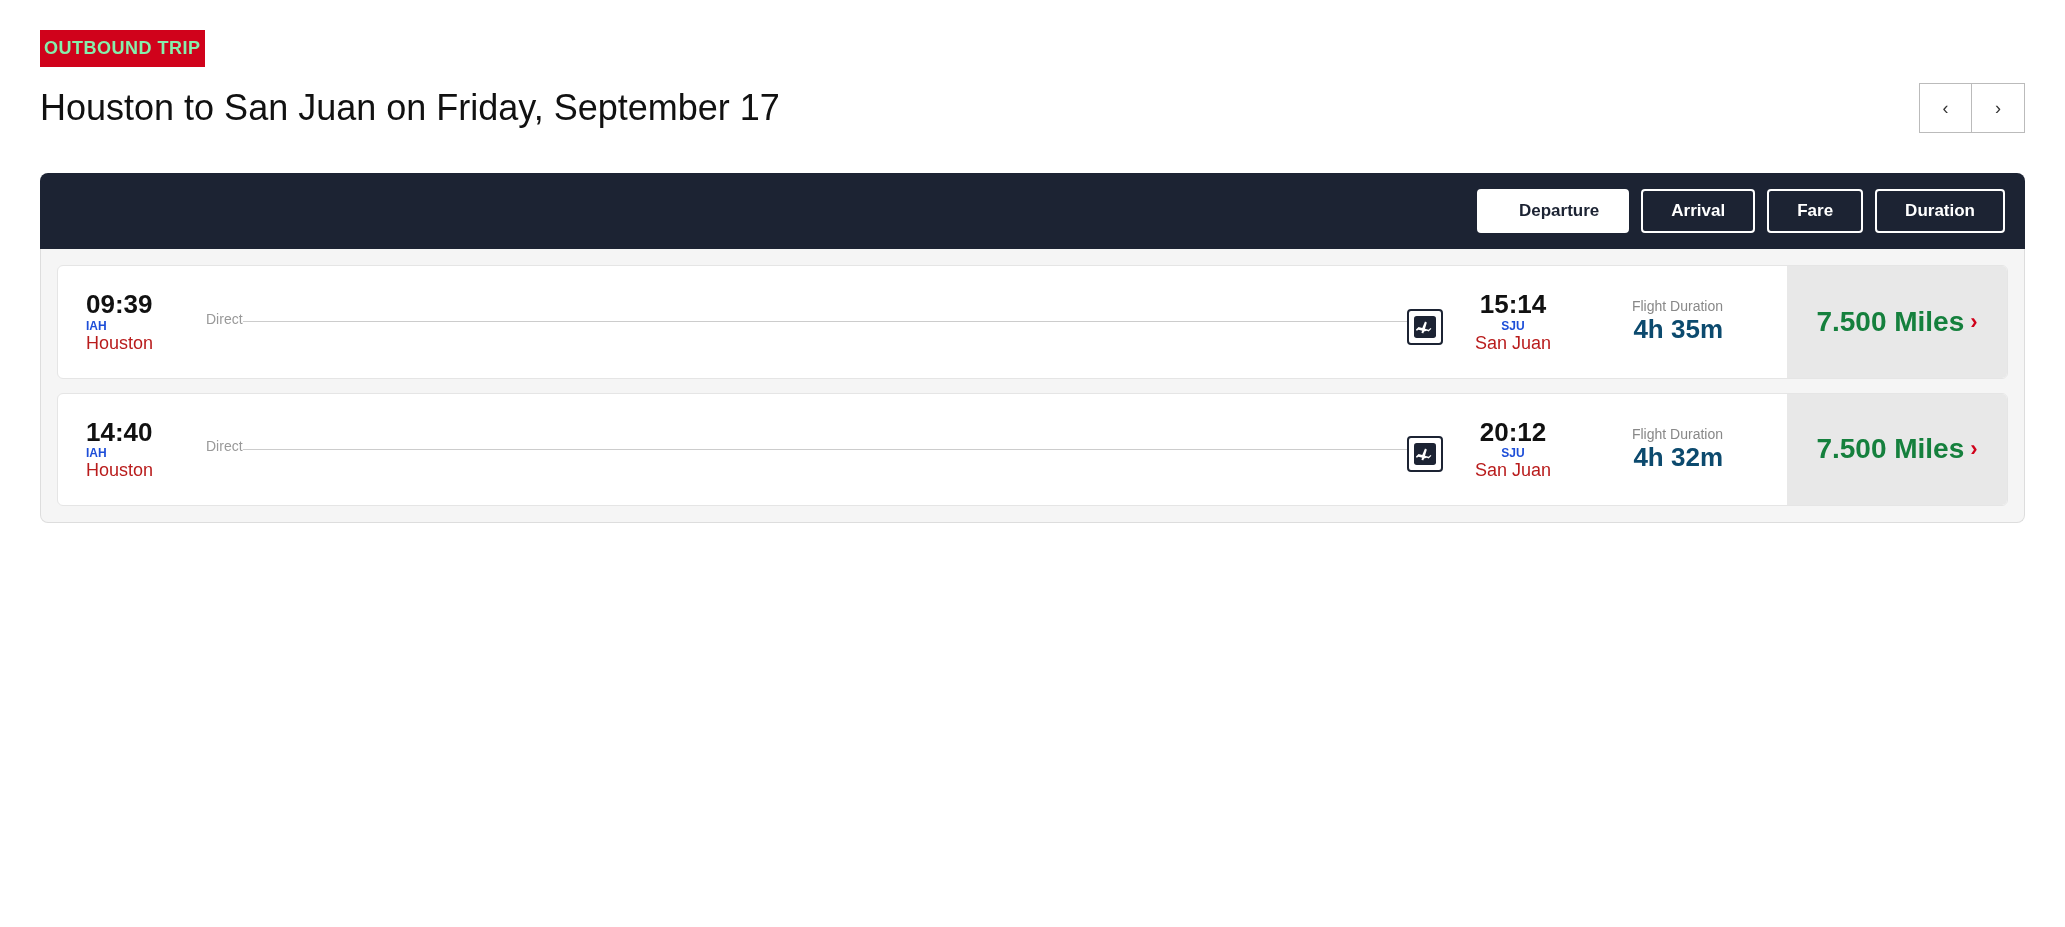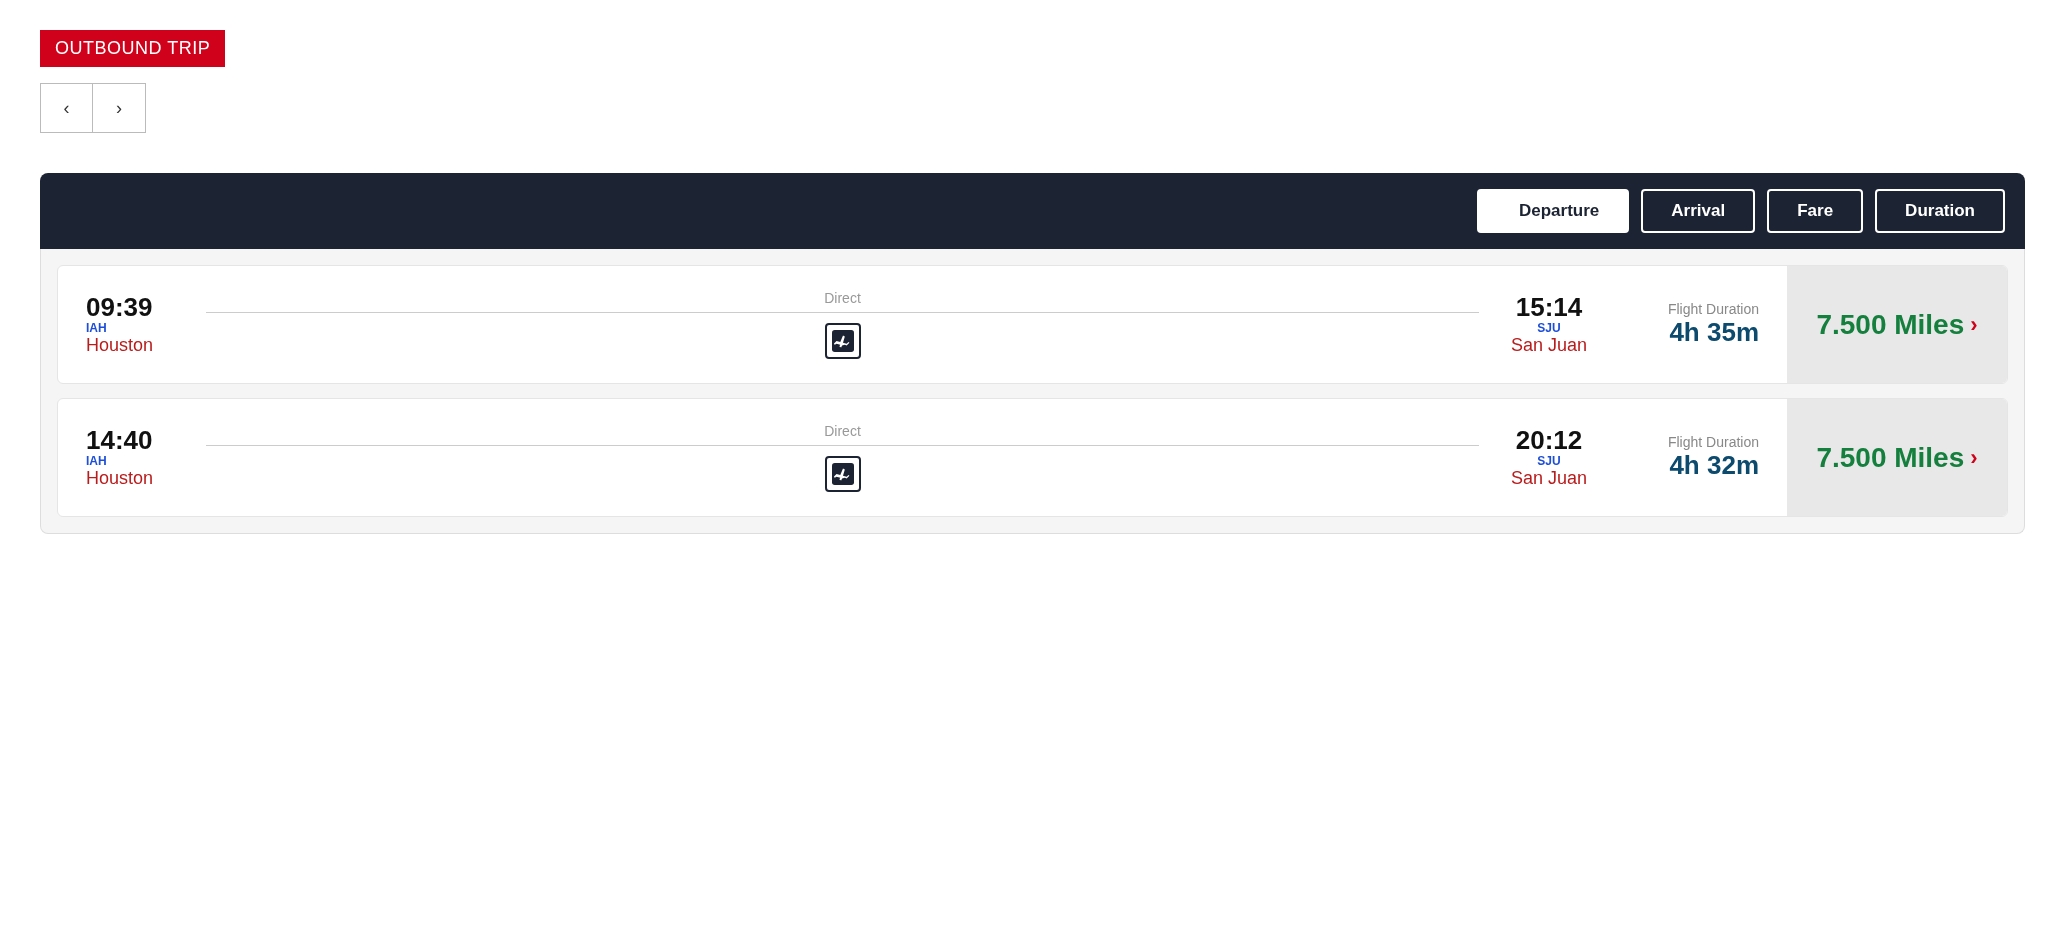"OUTBOUND TRIP" .outbound-badge { color: #ffffff -> #86efac; font-weight: 400 -> 700; padding: 8px 15px -> 8px 4px }
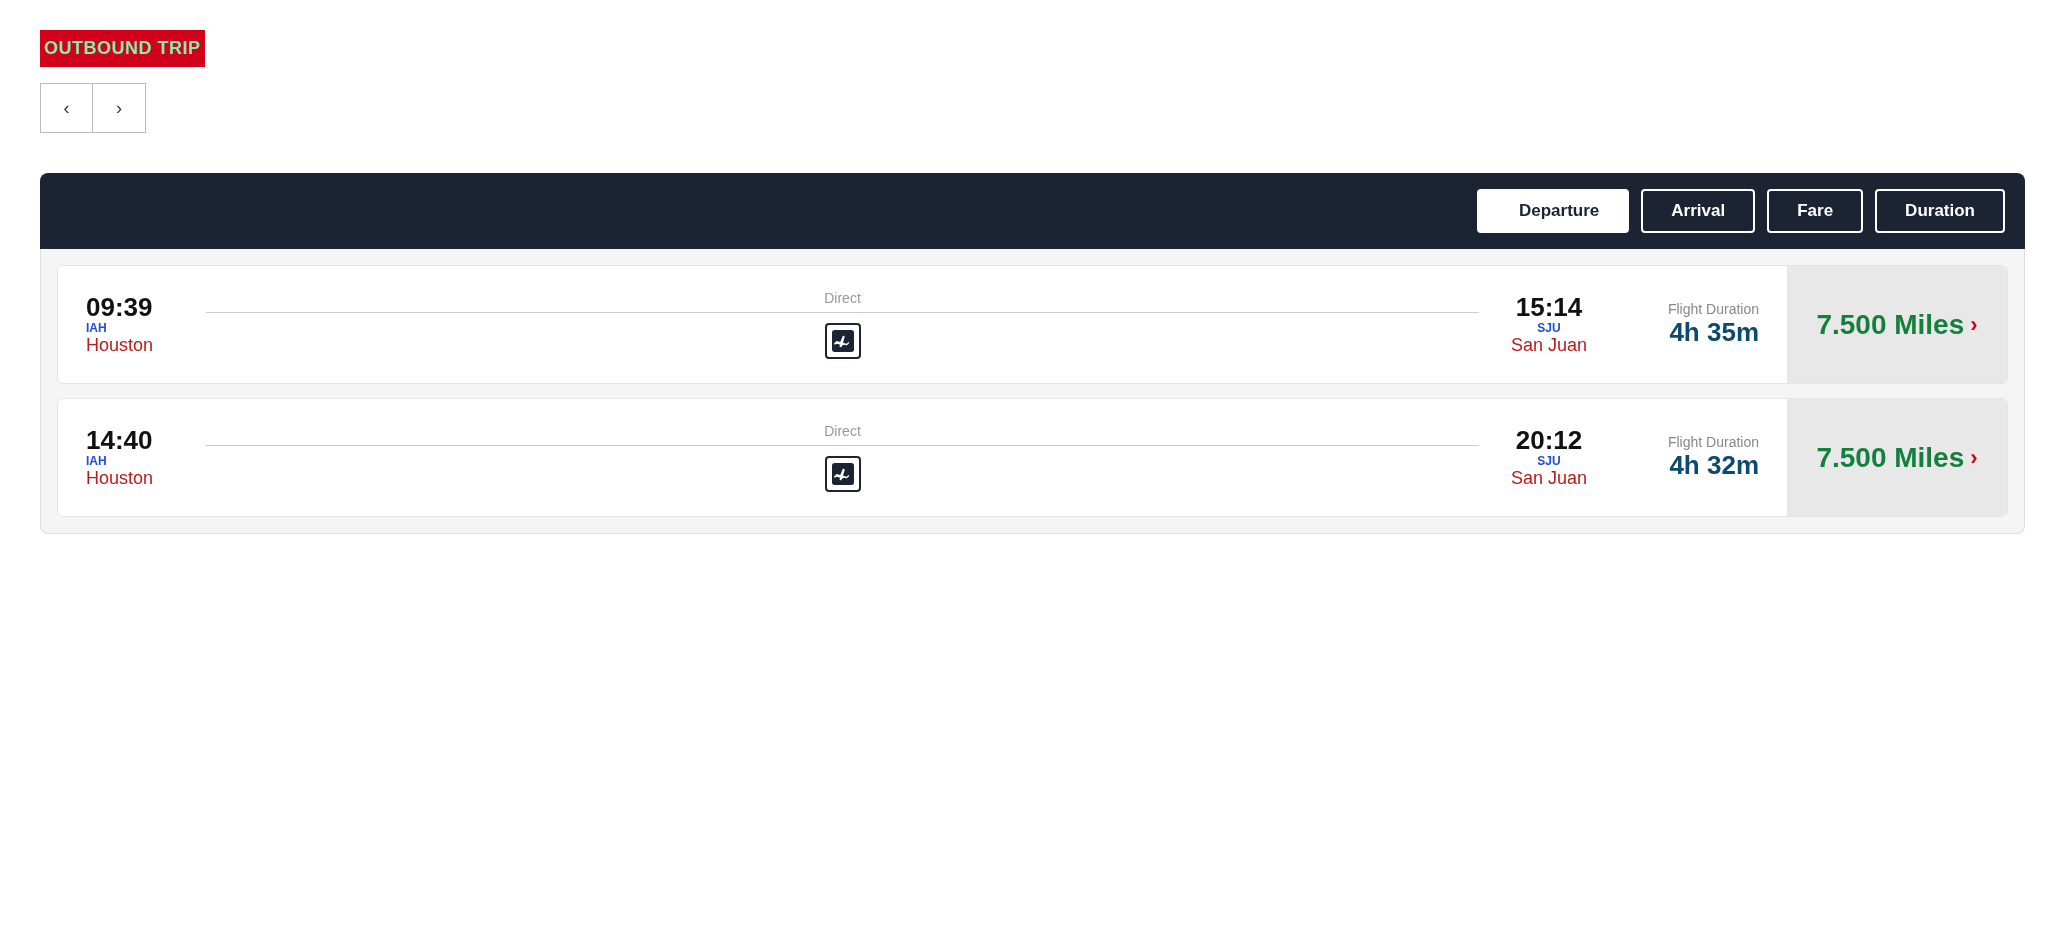"Houston to San Juan on" h1.trip-title { html: none -> <h1>Houston to San Juan on Friday, September 17</h1> }
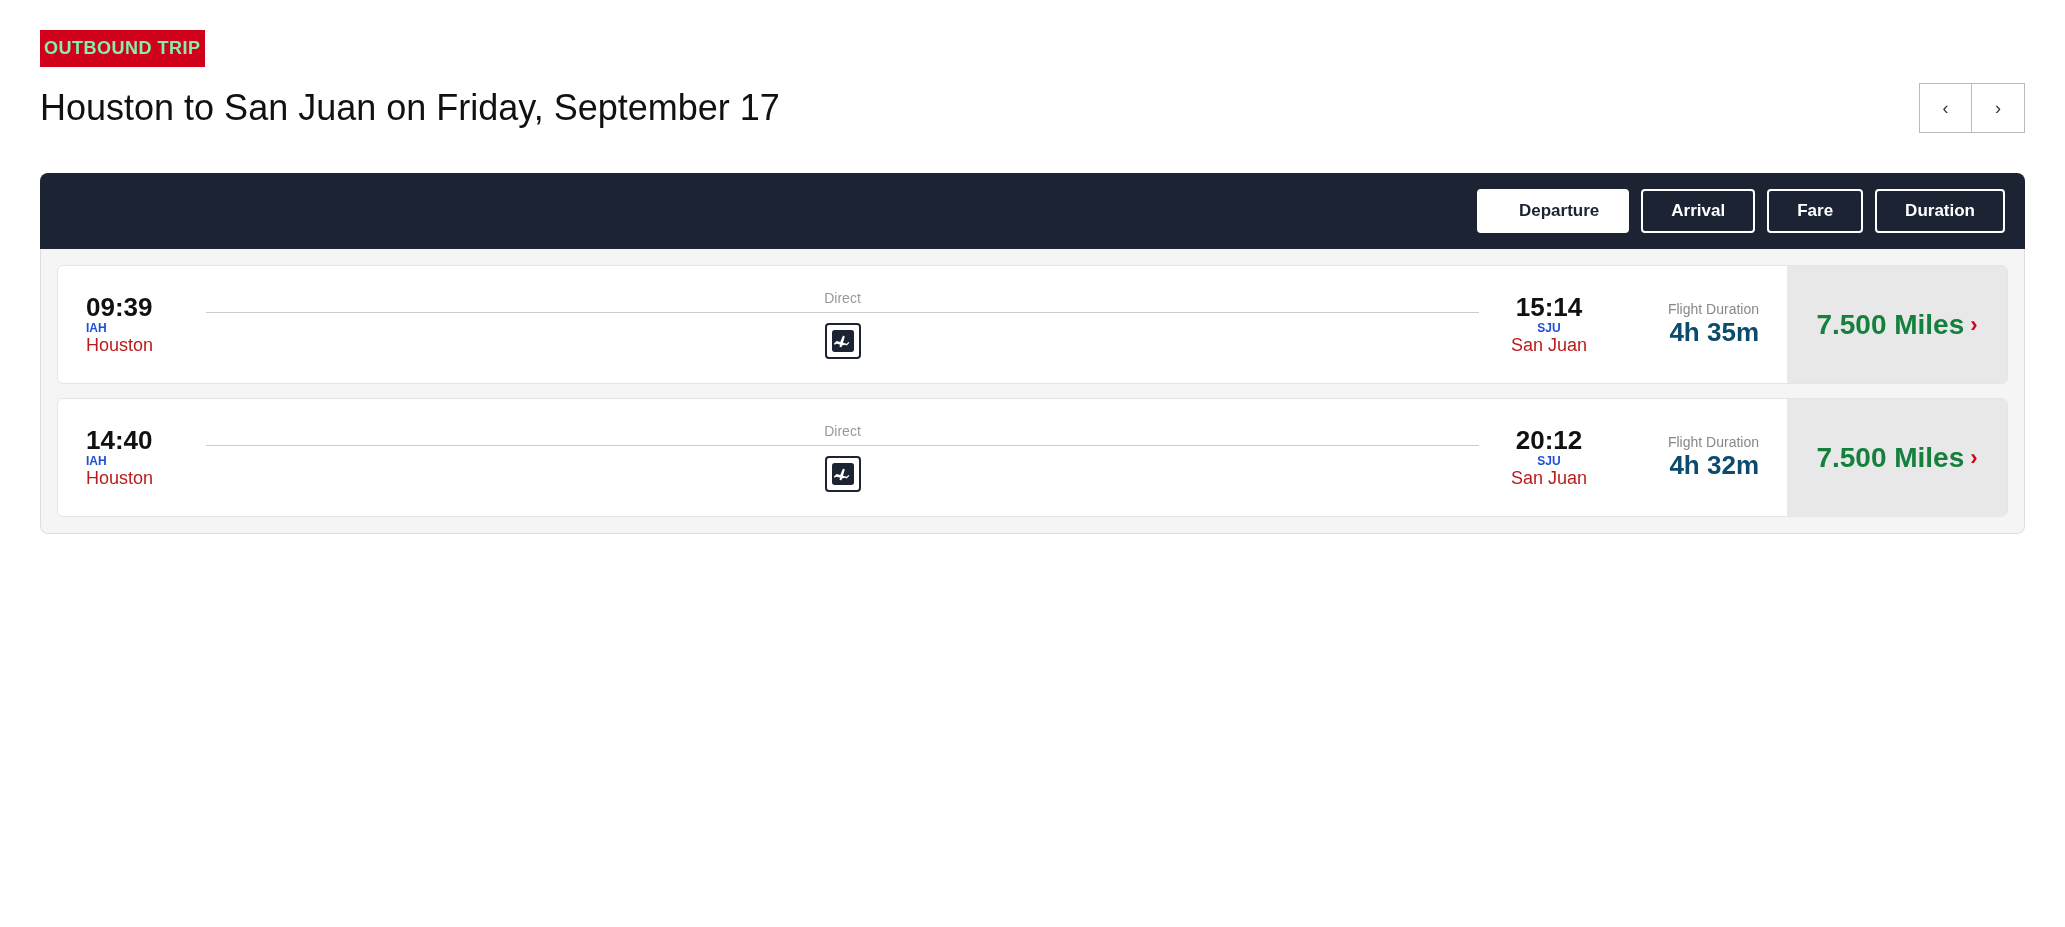"09:39" .flight-row { gap: none -> 36px }
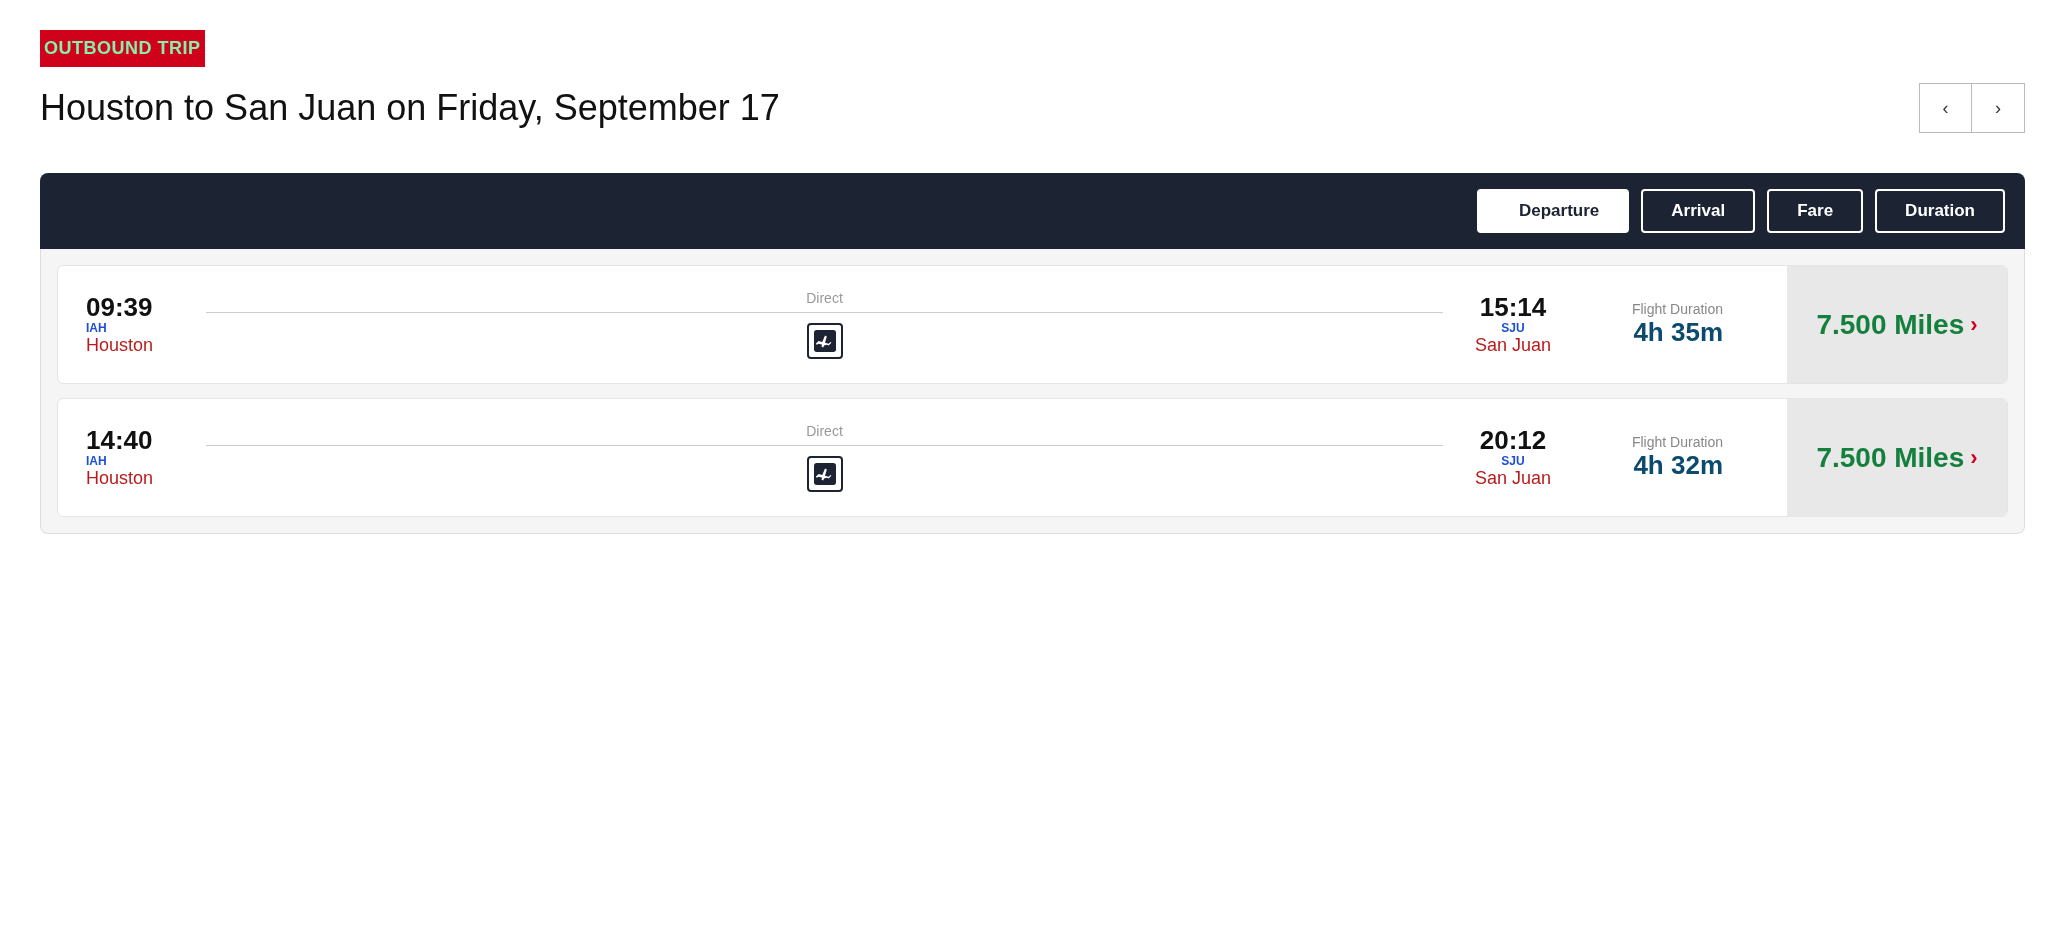"Direct" .route-middle { flex-direction: column -> row }
